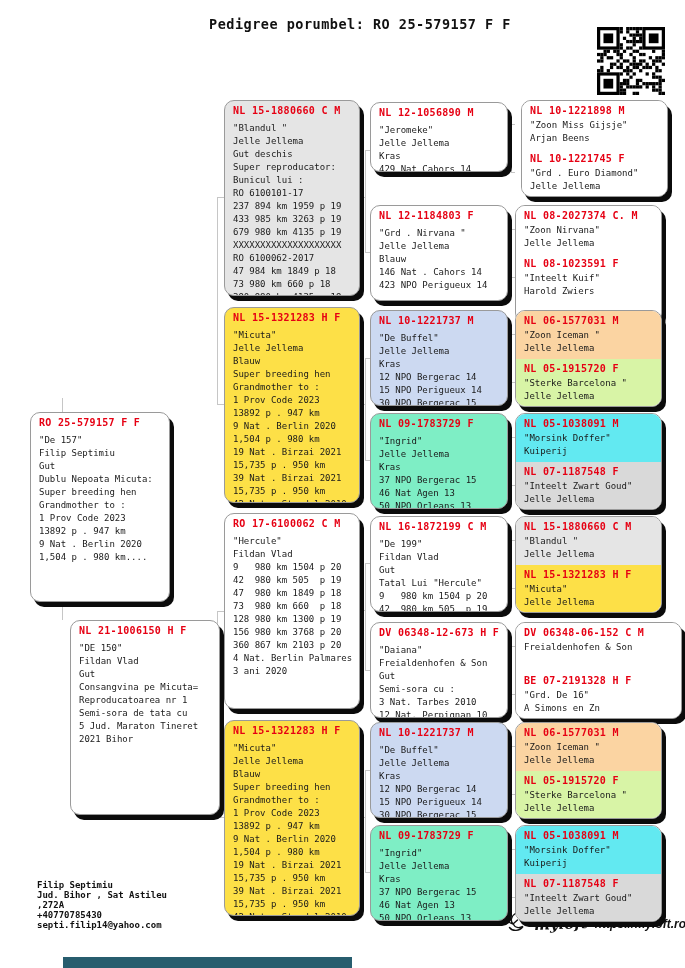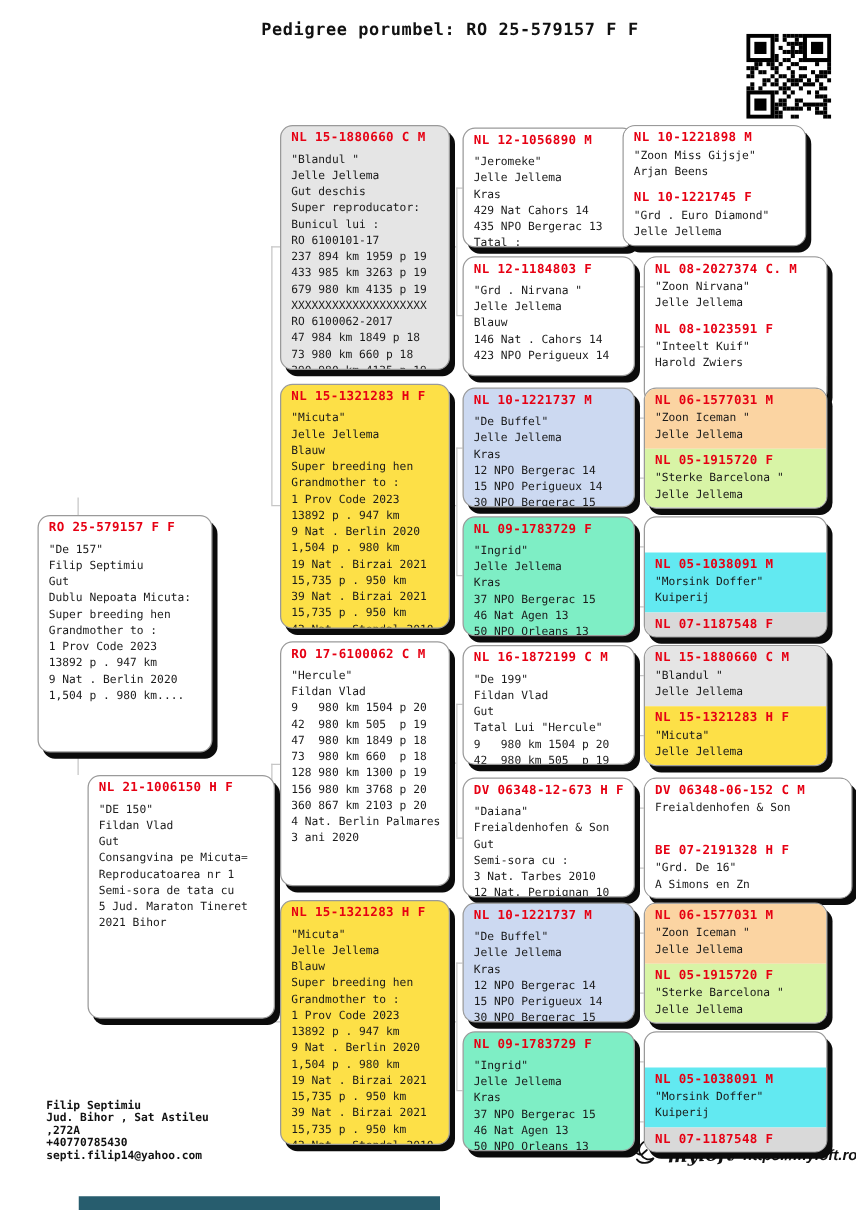"NL 12-1056890 M" div.pbox { height: 96px -> 70px }
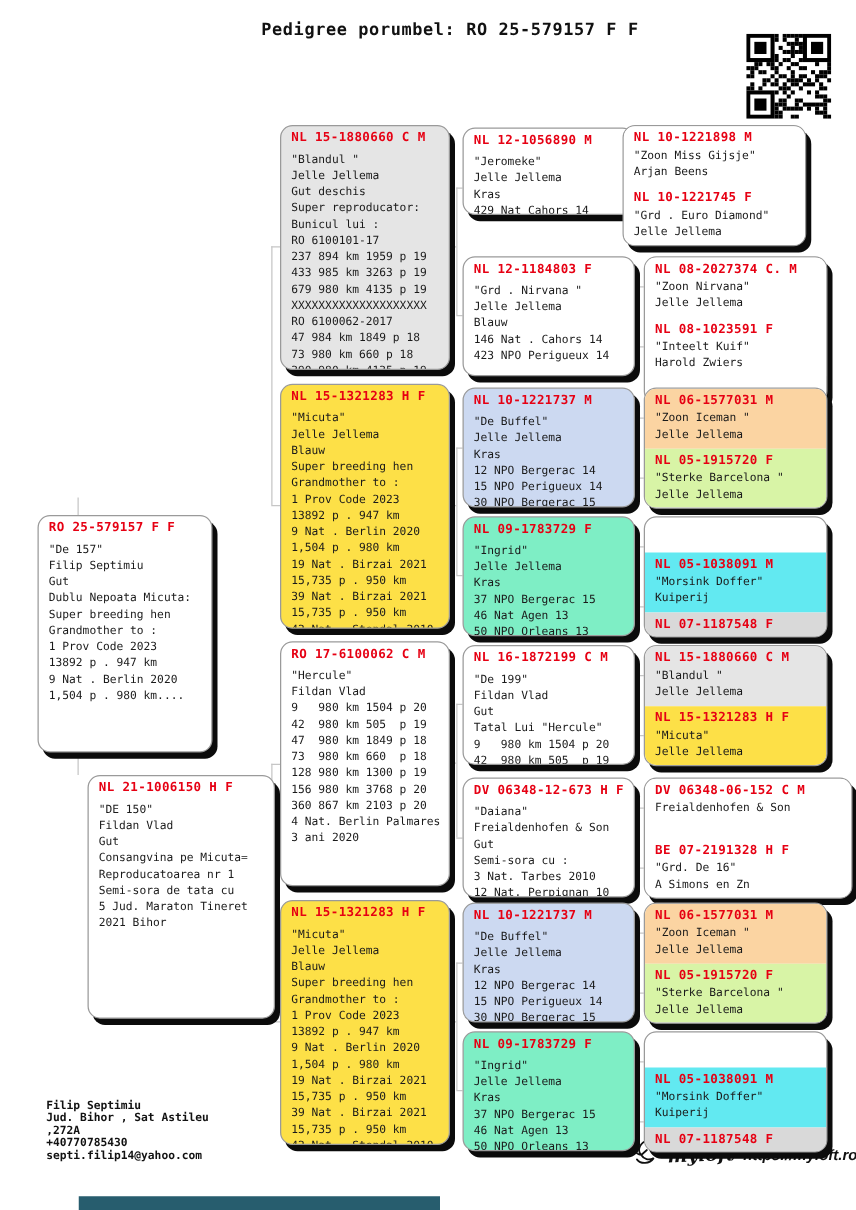"NL 10-1221898 M" div.pair { left: 498px -> 521px }
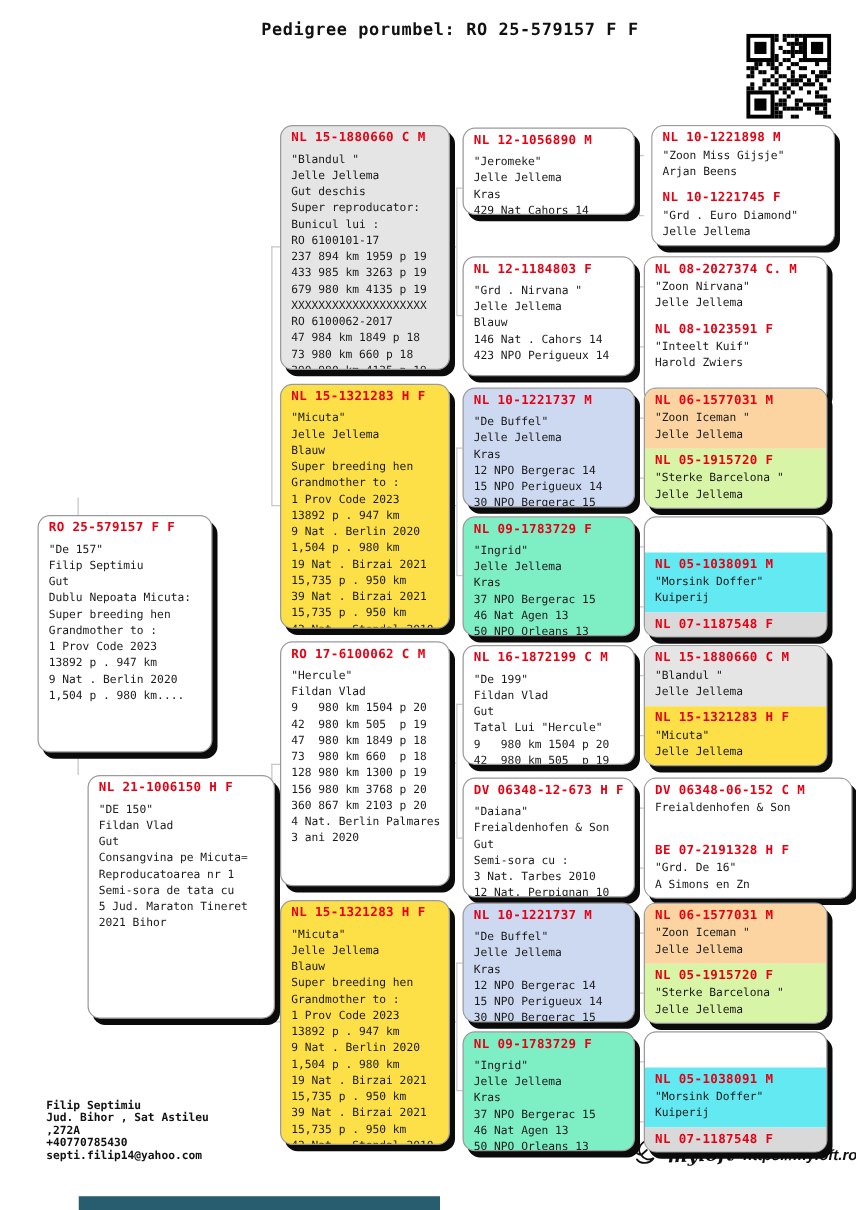"NL 05-1038091 M" .cyan { margin-top: 28px -> none }
